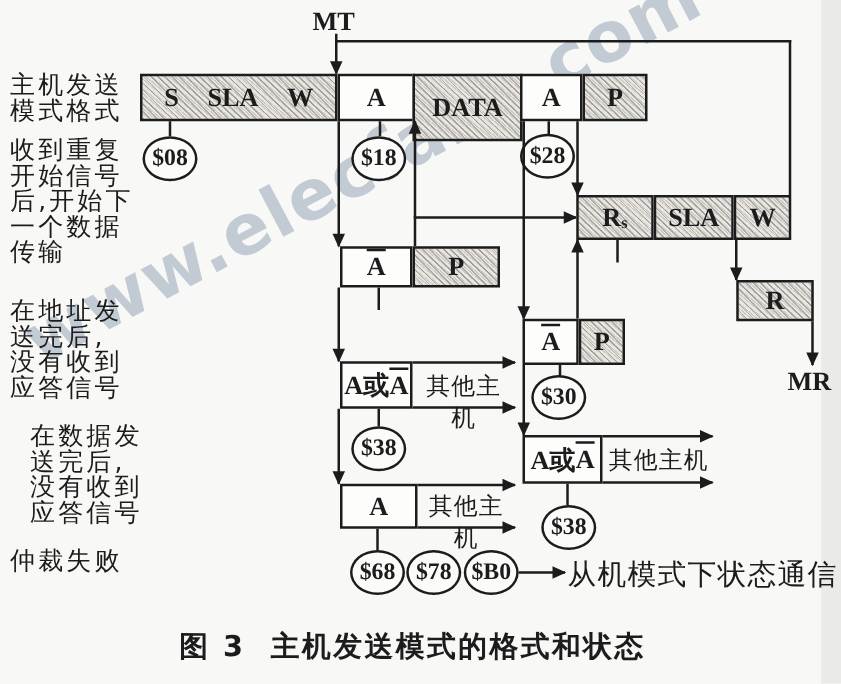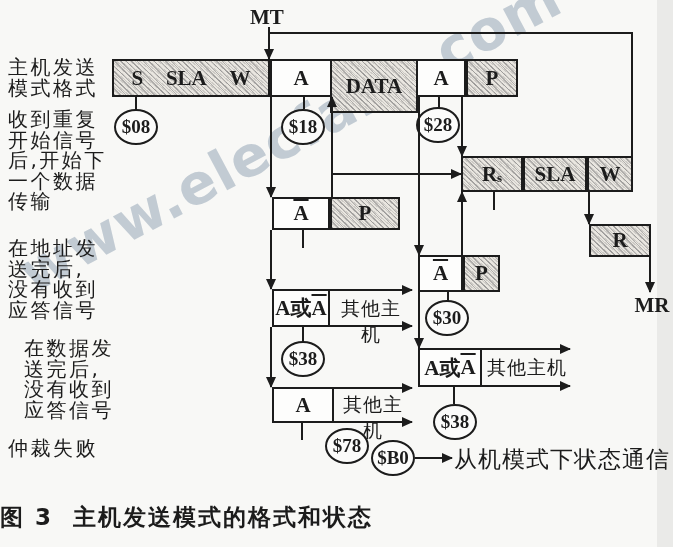"MR" div.serifl { text-align: center -> none }
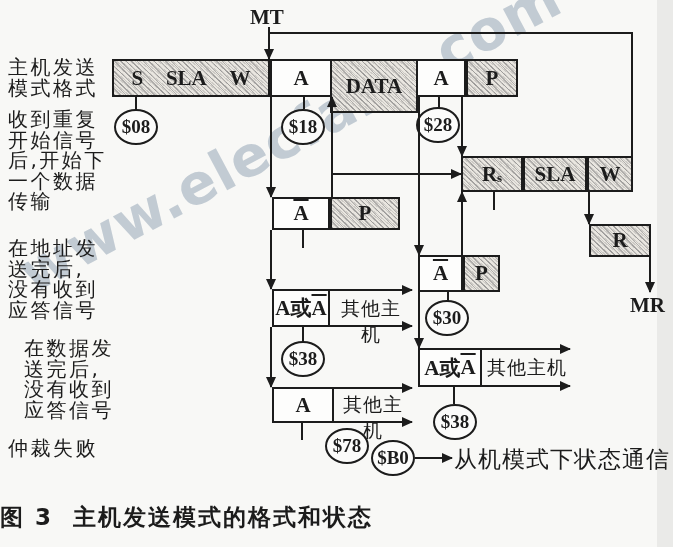"$68" div.circle { html: none -> <div>$68</div> }
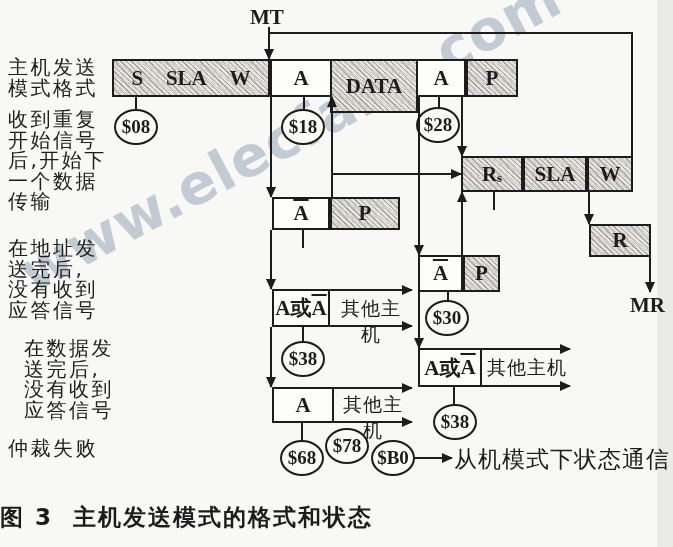"$78" div.circle { top: 428px -> 440px }
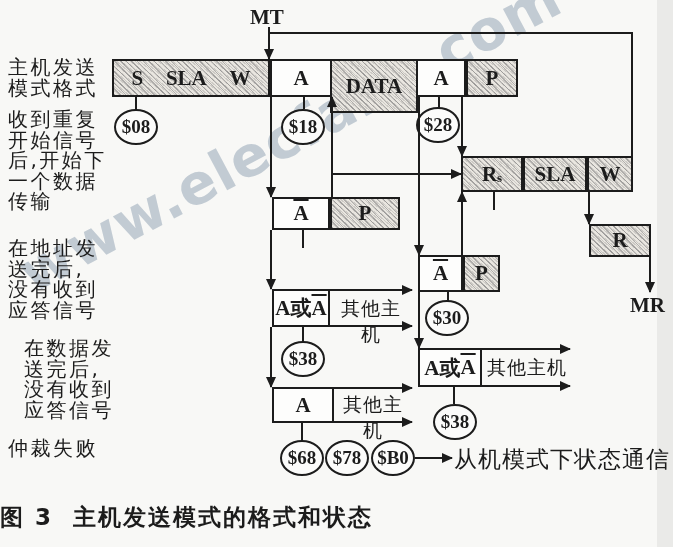"图 3 主机发送模式的格式和状态" .caption { text-align: left -> center }
